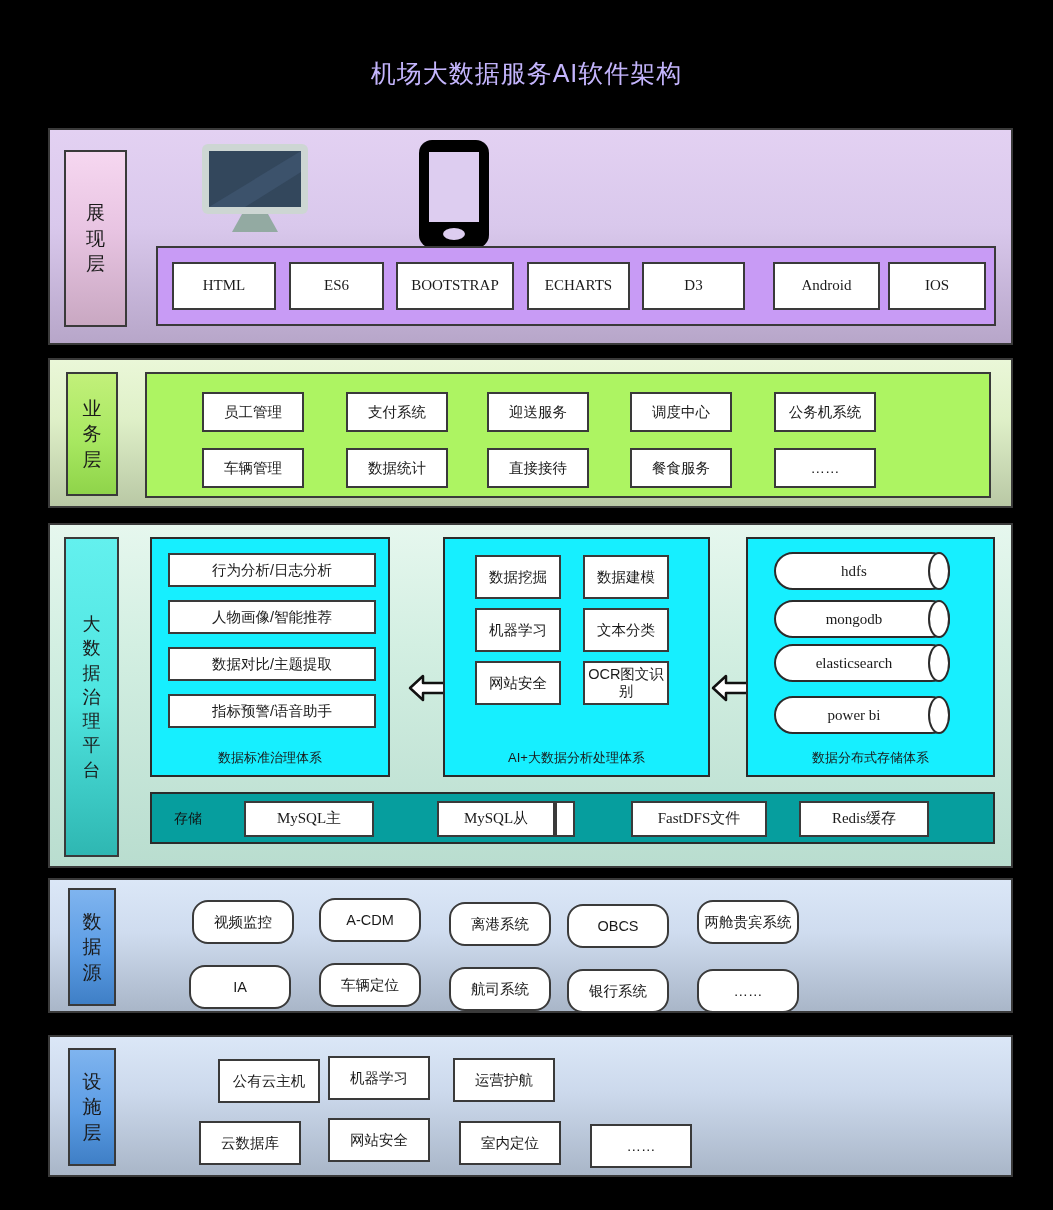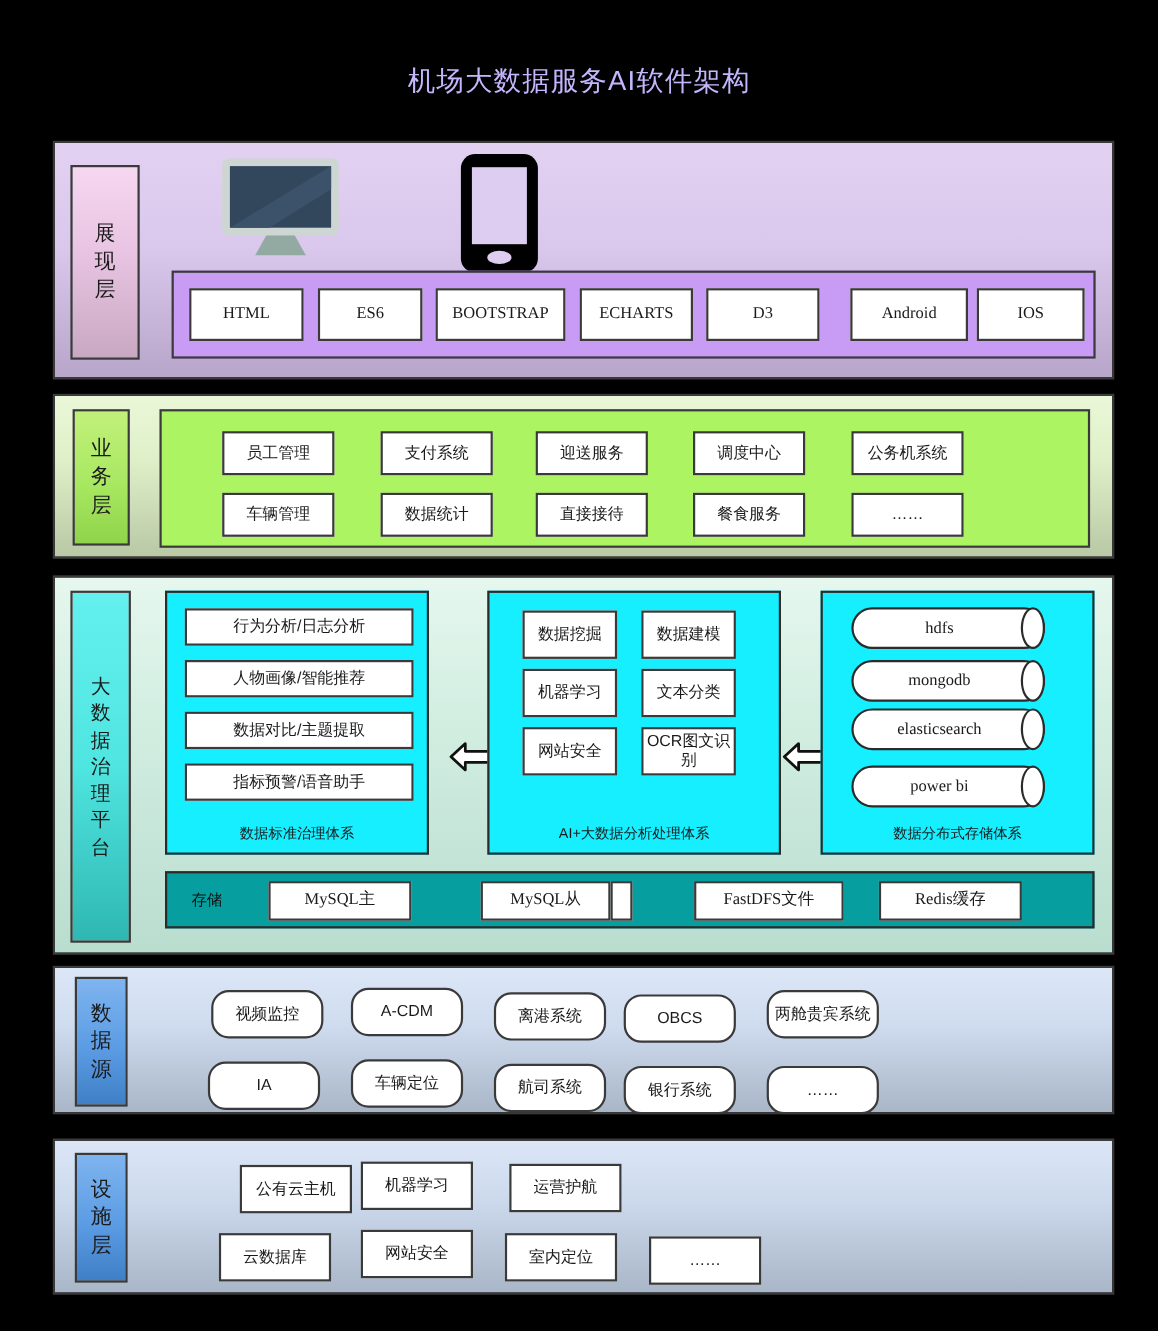"运营护航" div.chip { left: 413px -> 403px }
